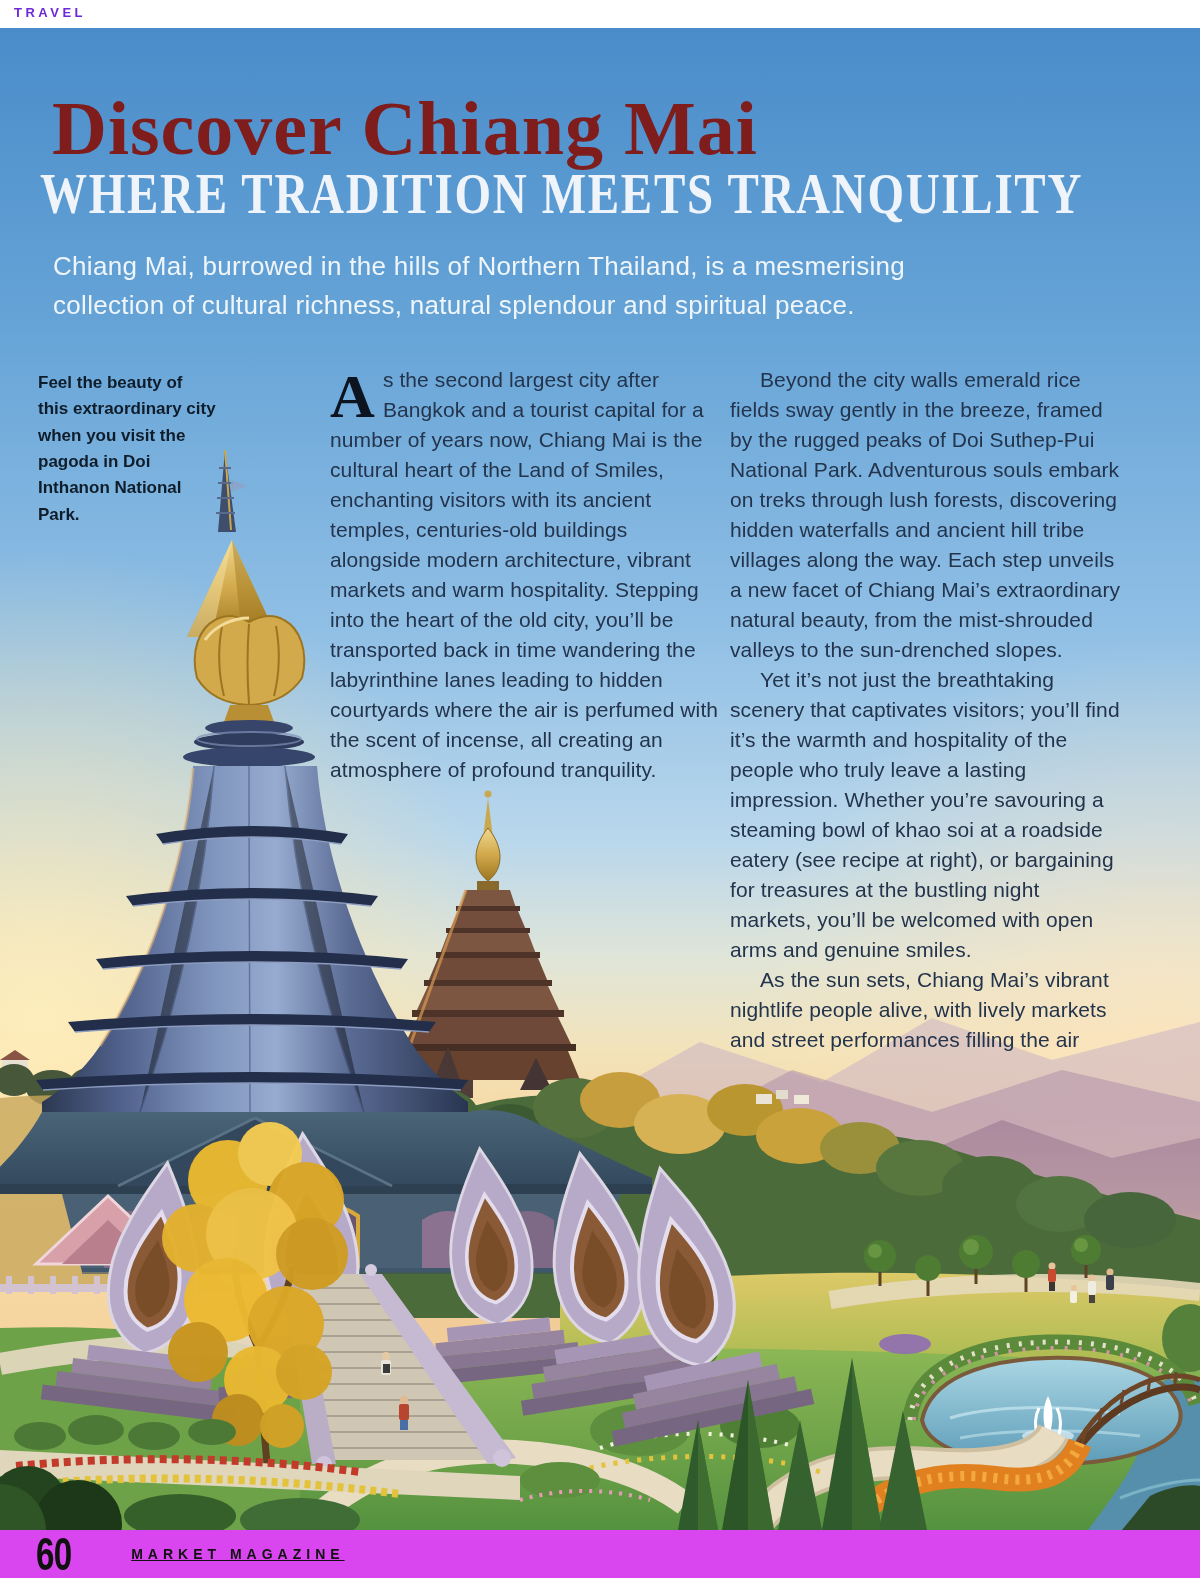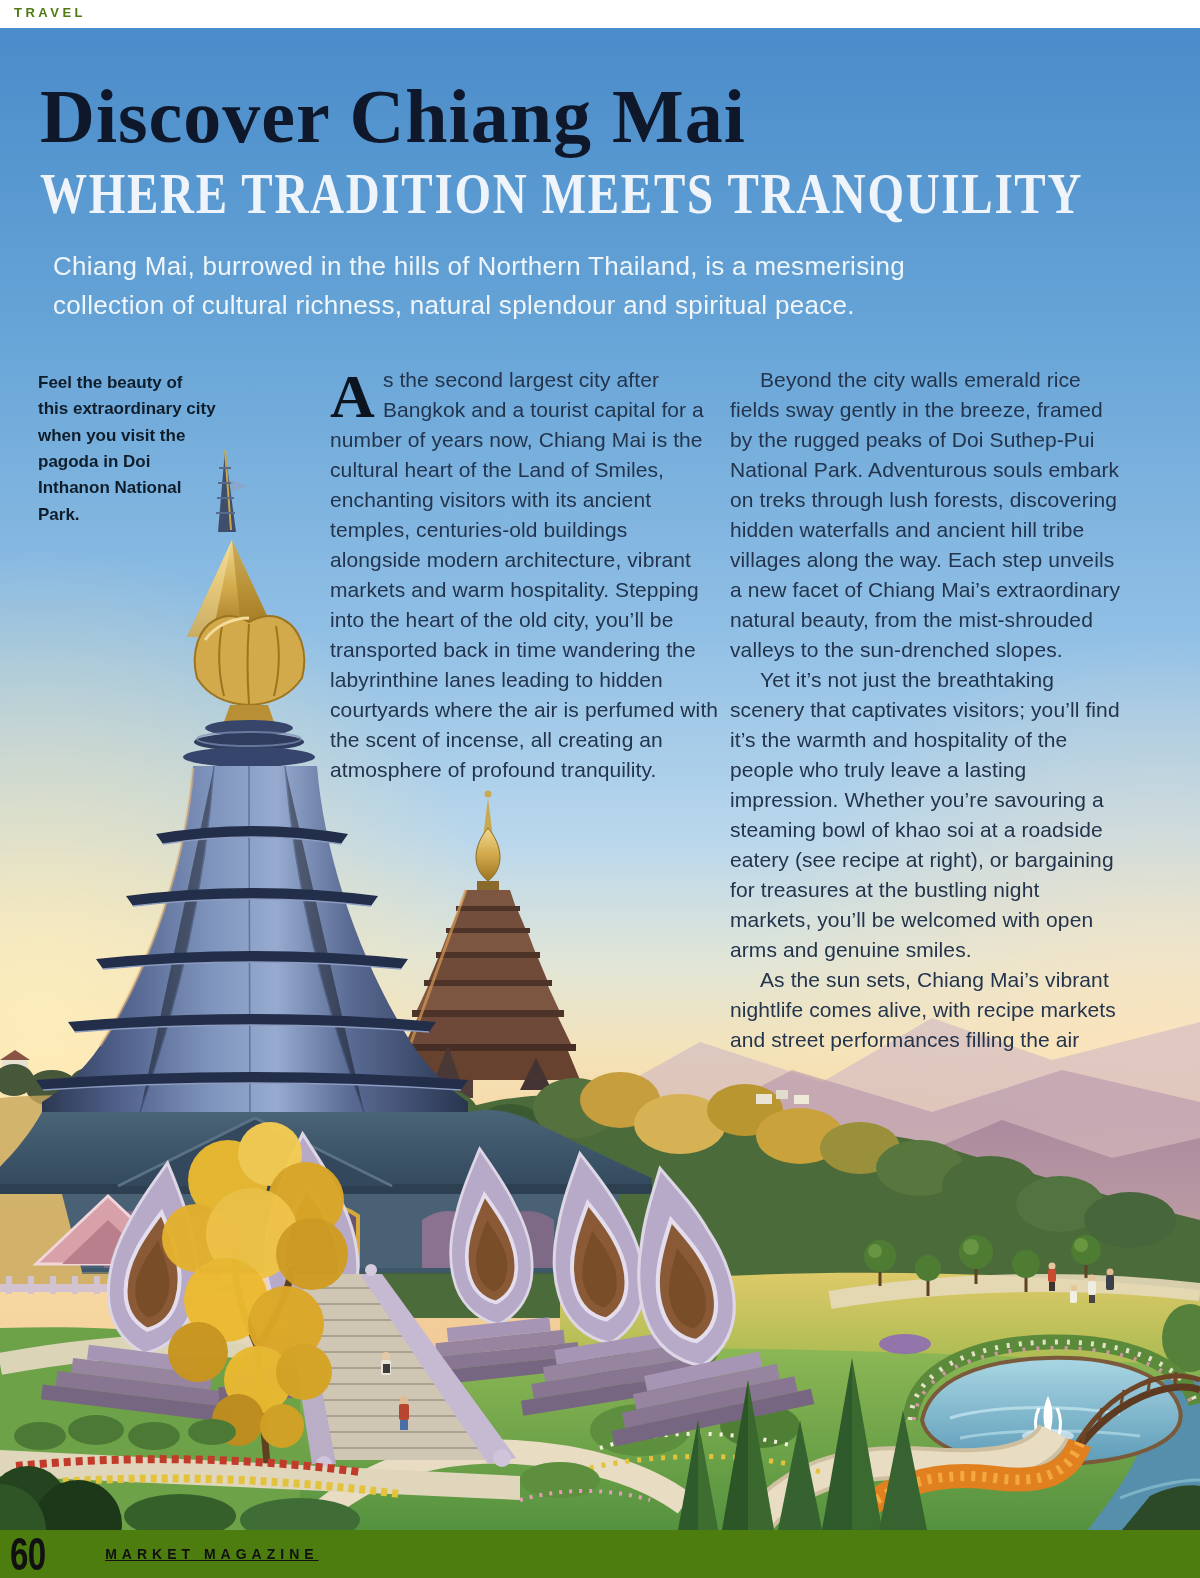"TRAVEL" .kicker { color: #4d7c0f -> #6d28d9 }
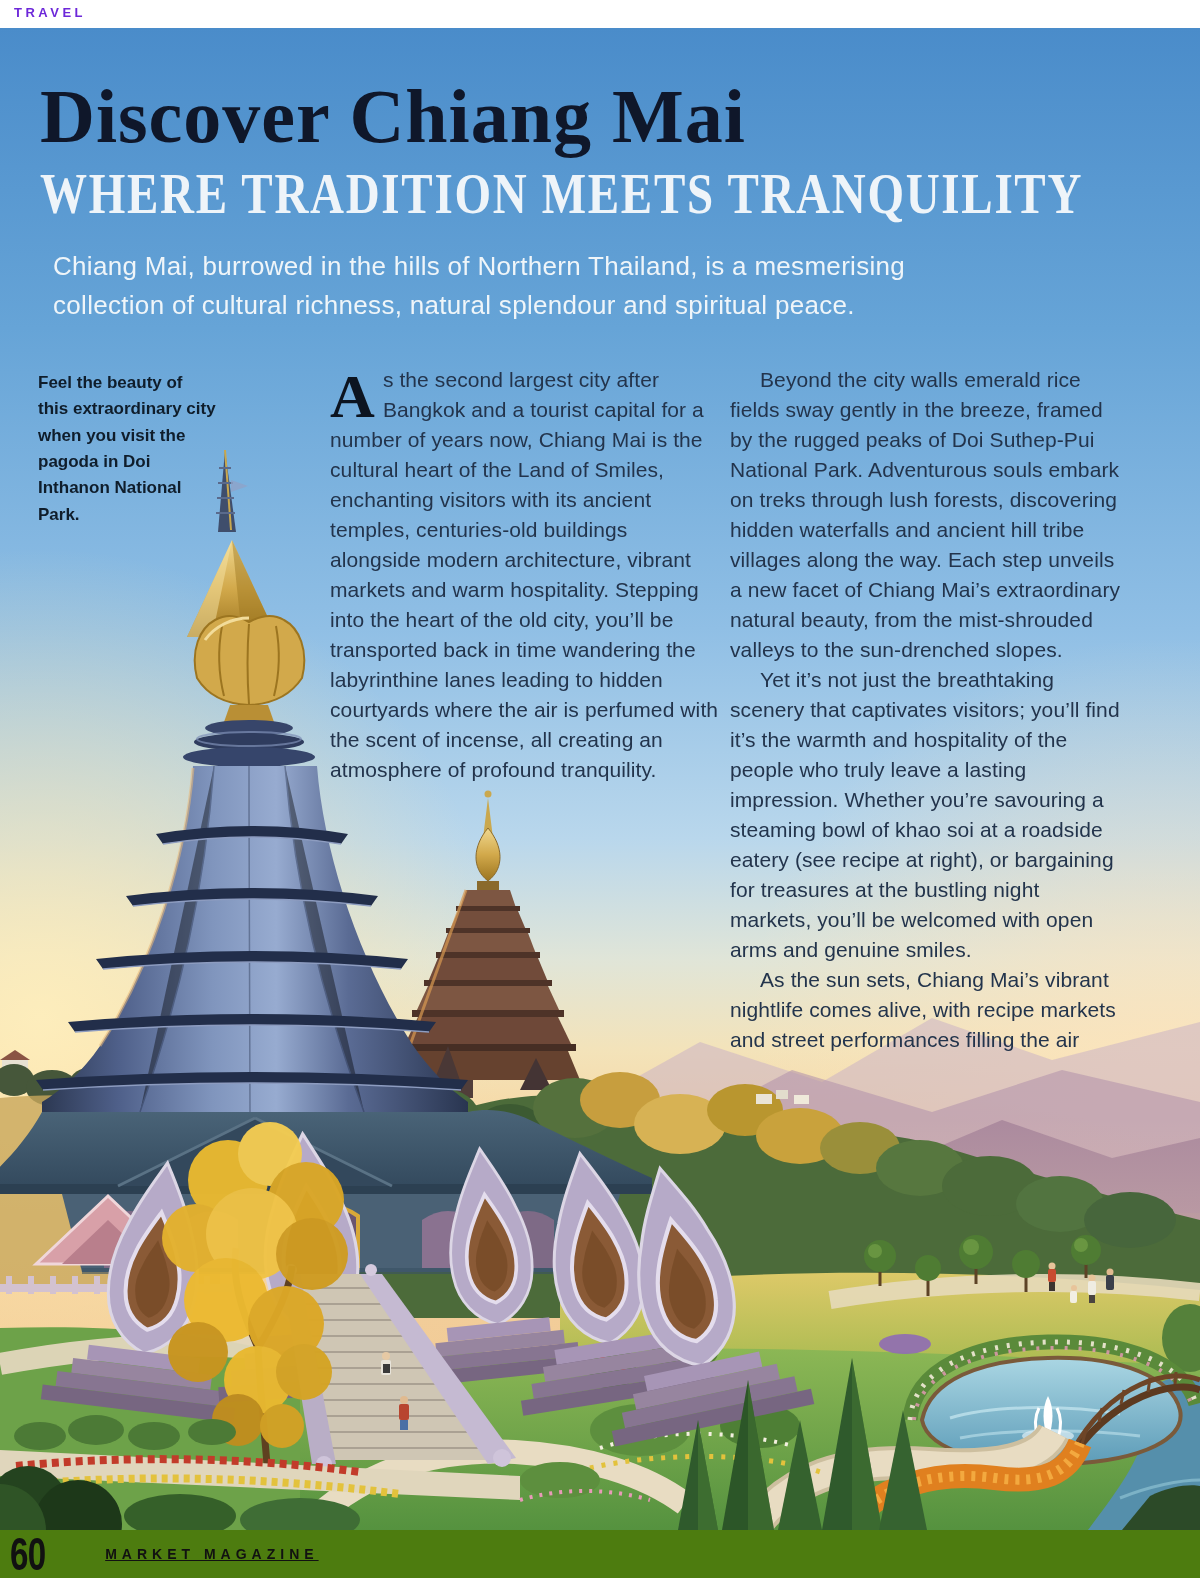"Discover Chiang Mai" .hero-title { color: #0f172a -> #7f1d1d; margin: 0 -> 12px }
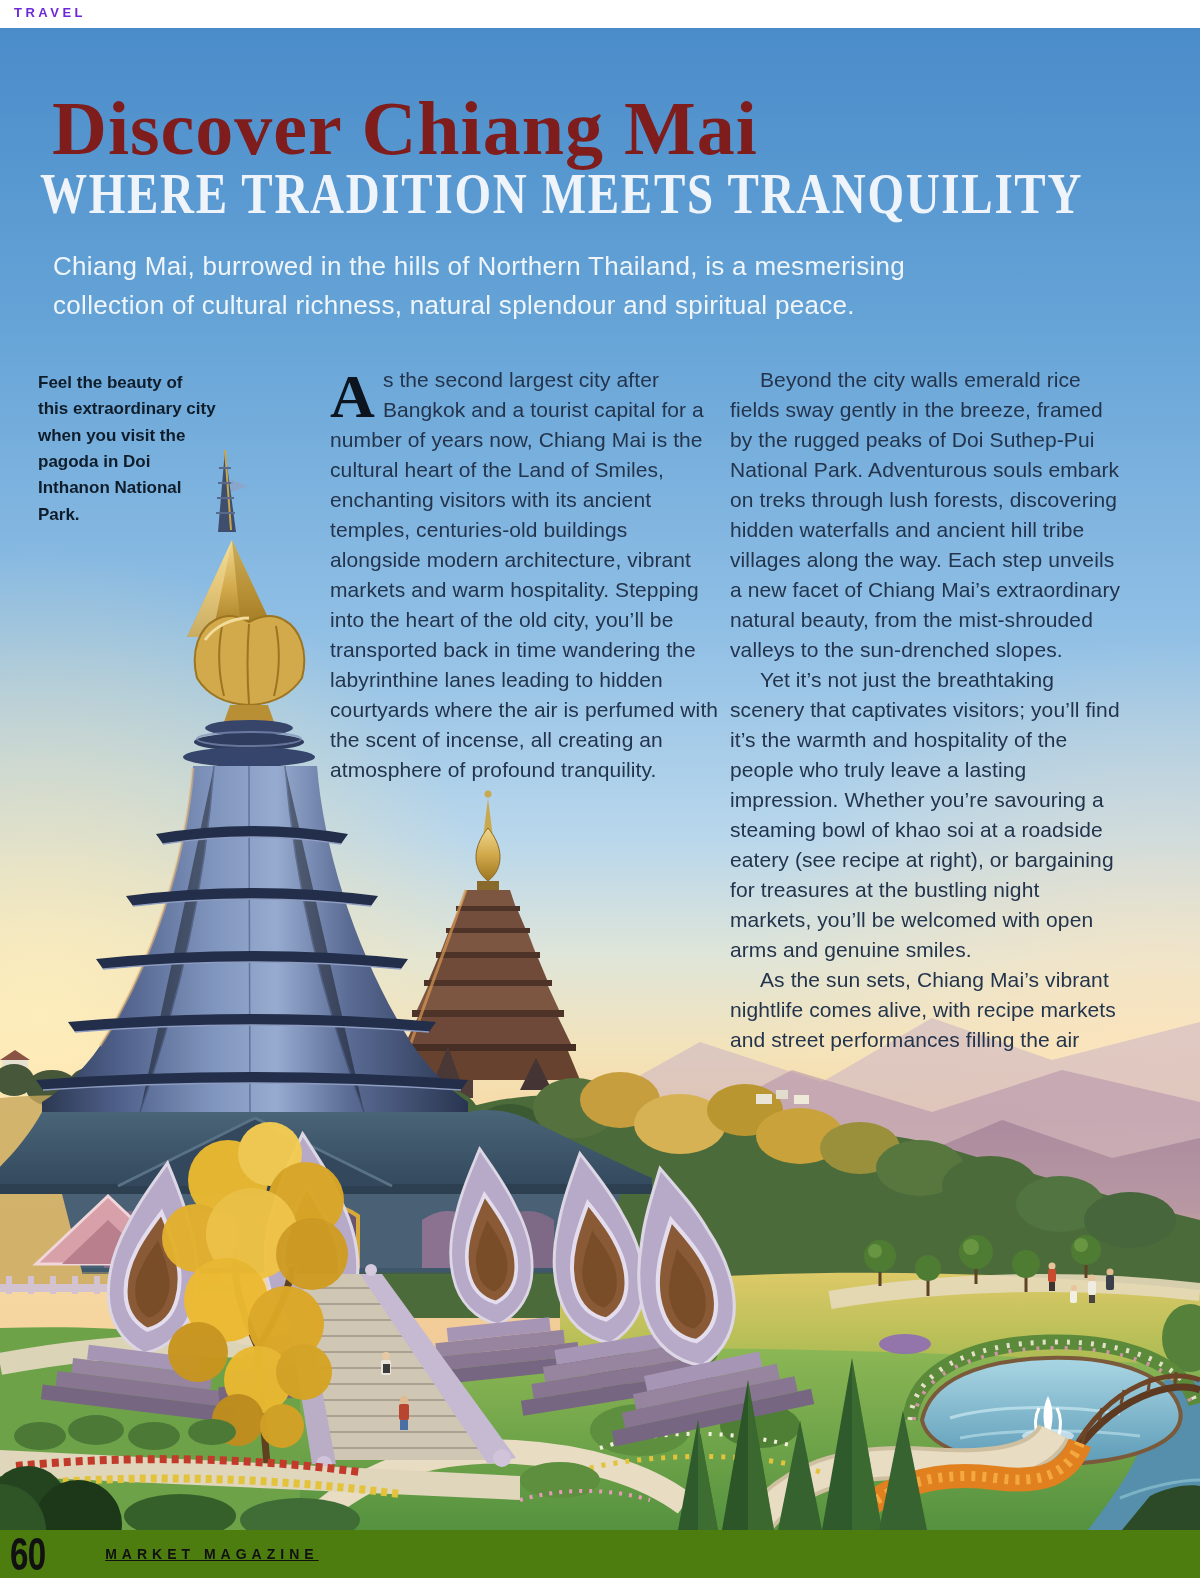"As the sun sets, Chiang" p { text: comes alive, with recipe -> people alive, with lively }
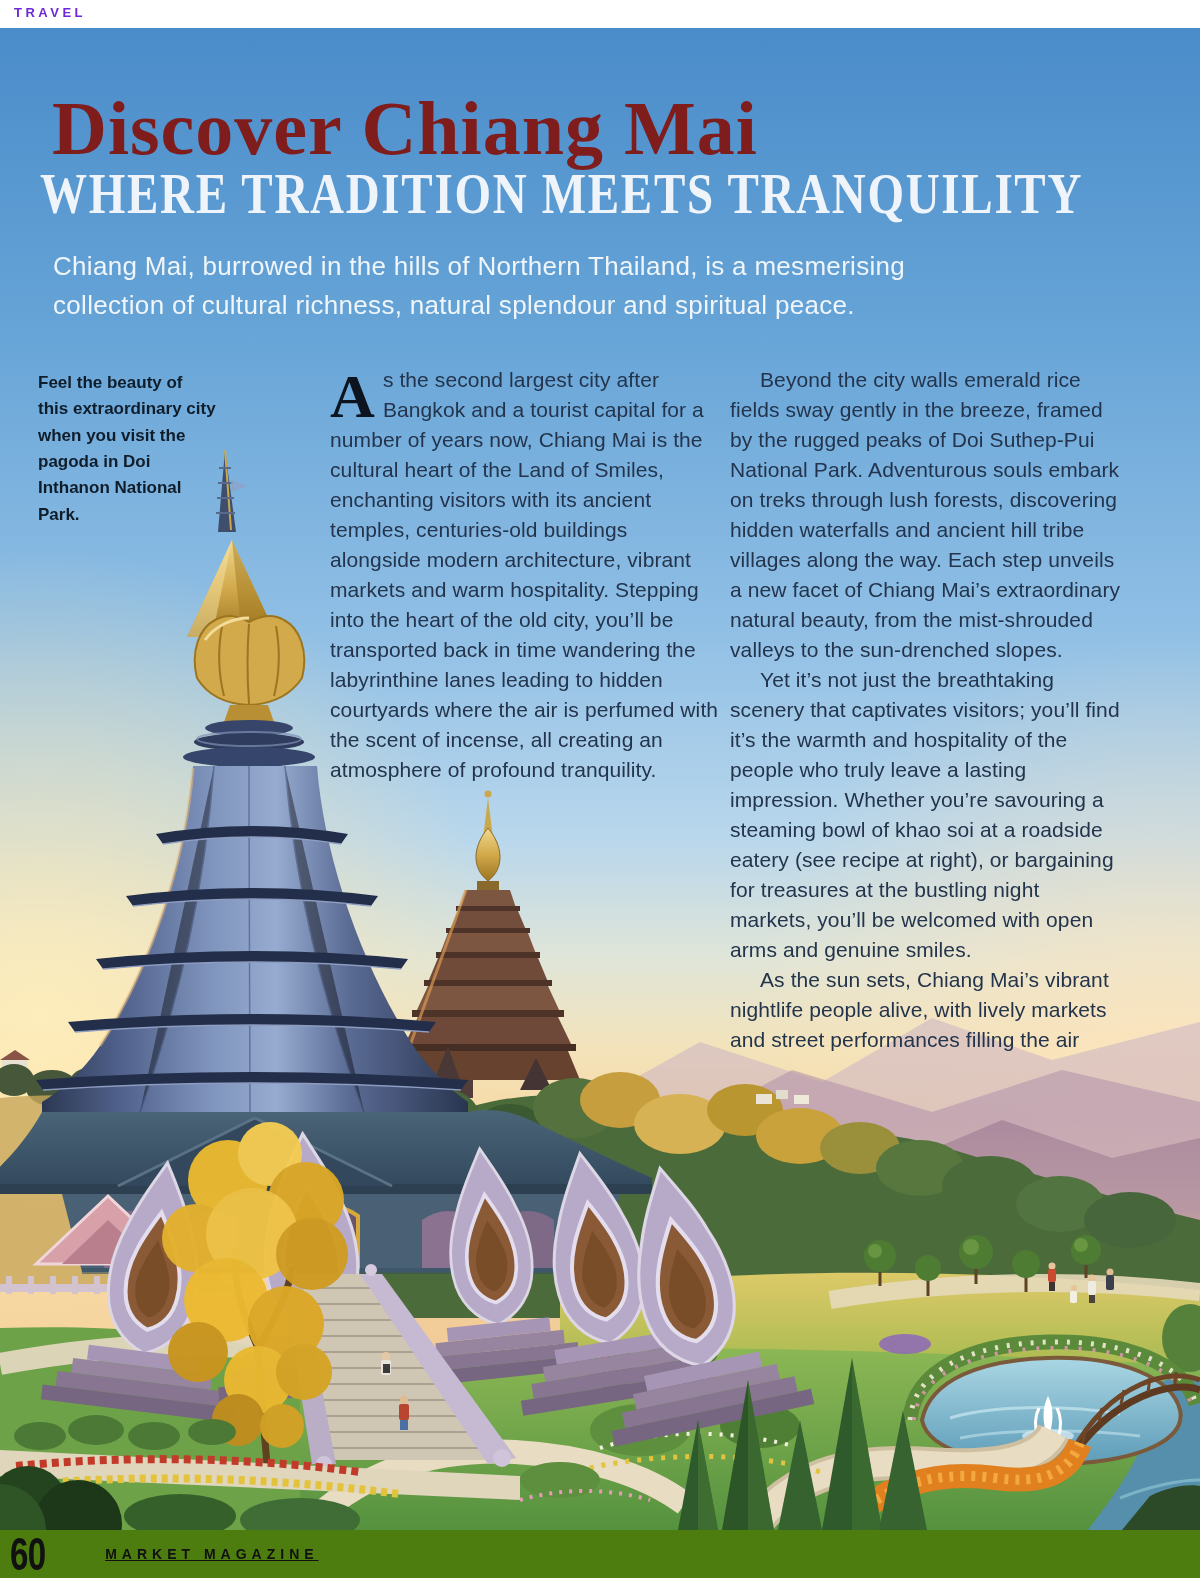"60" .page-footer { background: #4d7c0f -> #d946ef; padding-left: none -> 26px }
